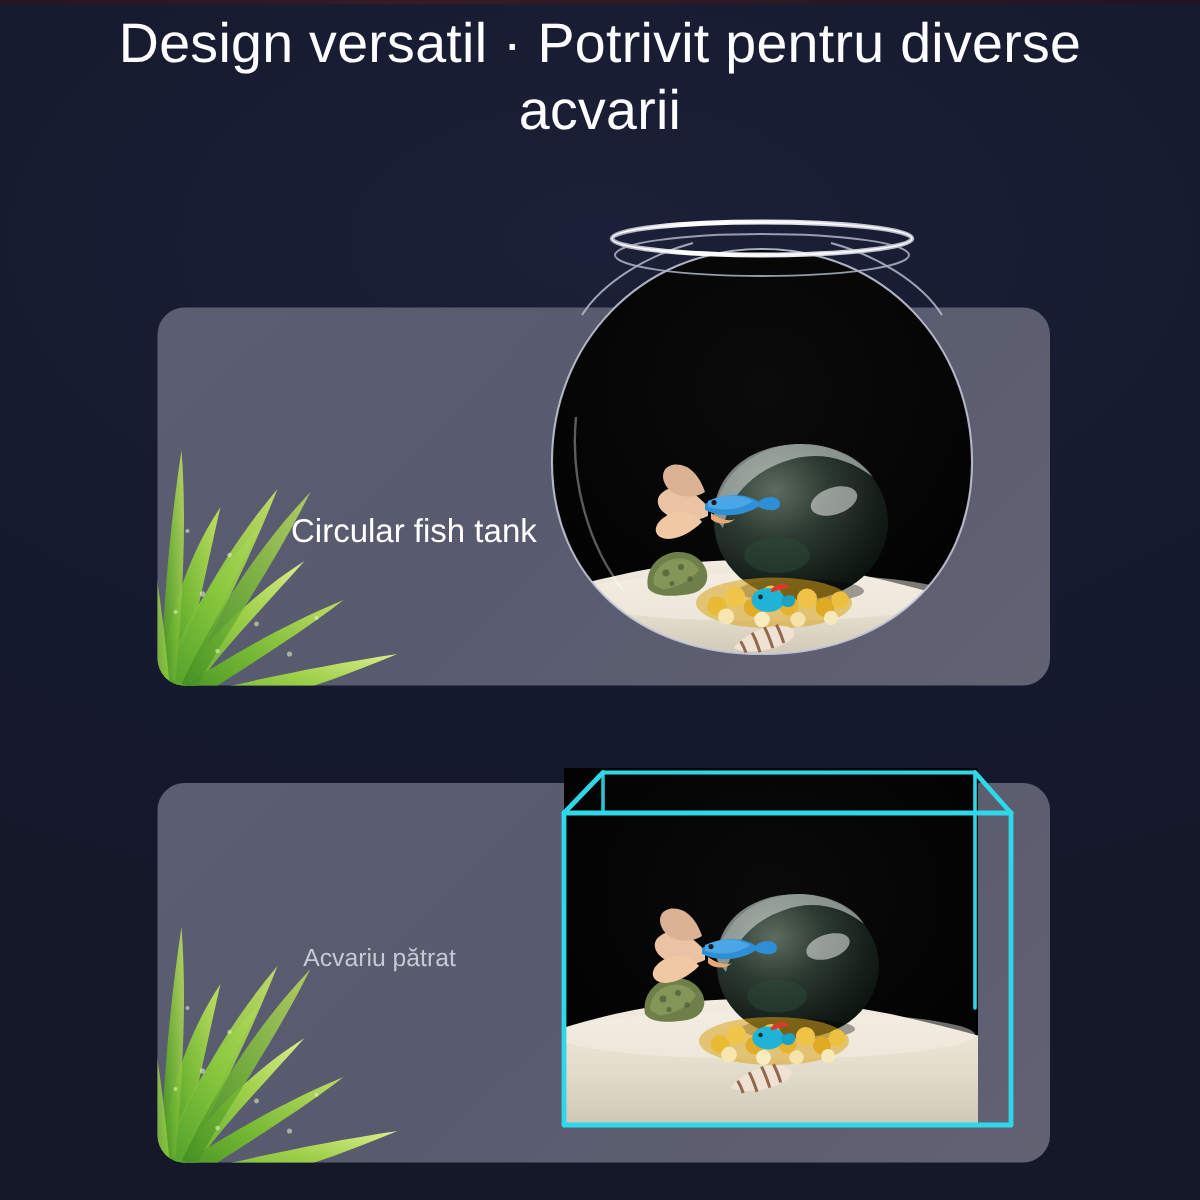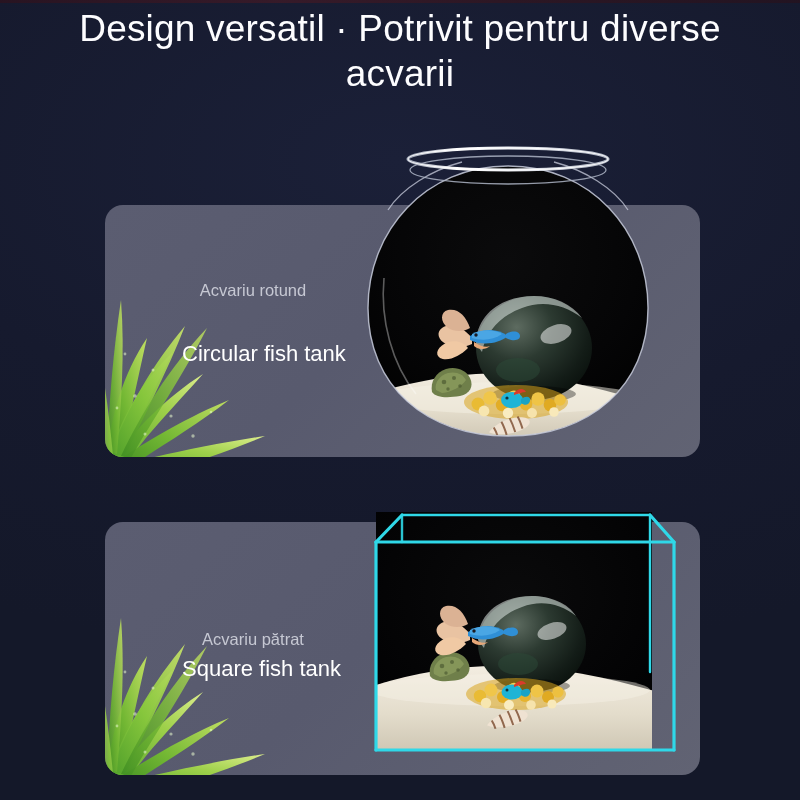"Acvariu rotund" div.labels { html: <div> <div>Acvariu rotund</div> </div> -> none }
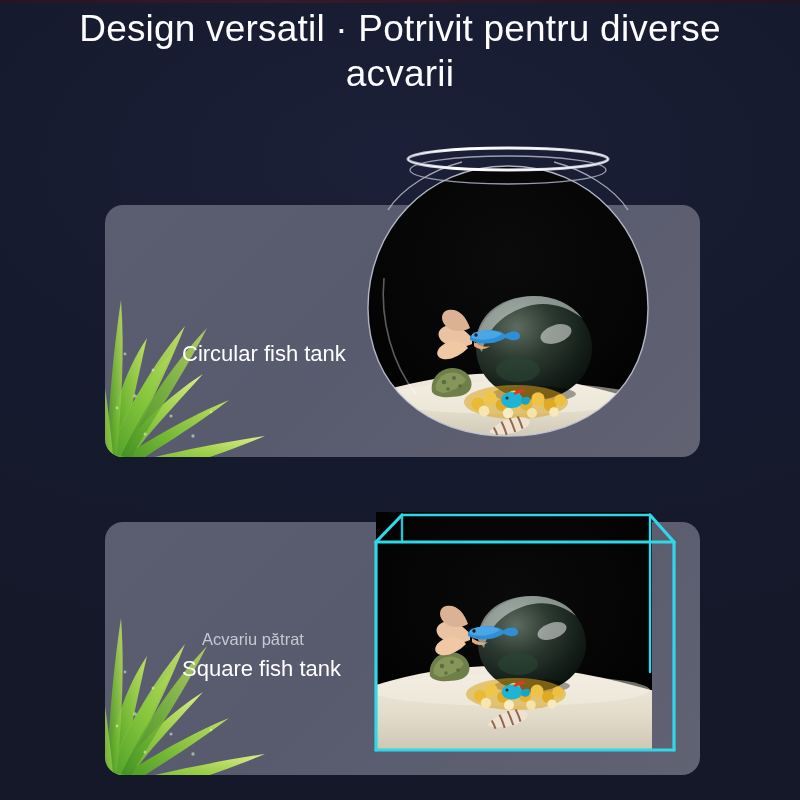"Circular fish tank" #label-en-round { left: 182px -> 194px }
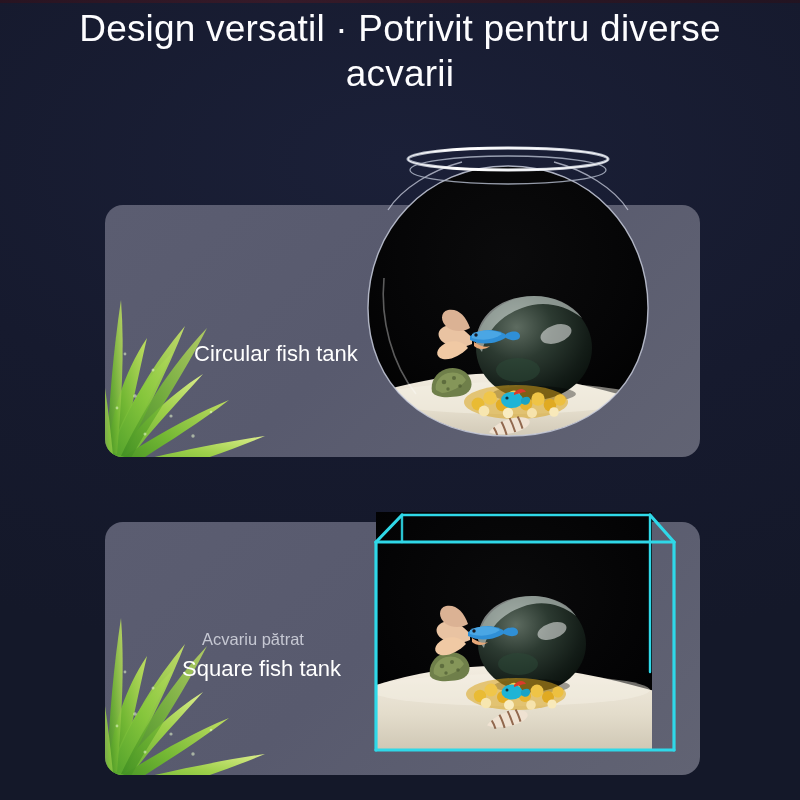"Square fish tank" div.label-en { html: <div>Square fish tank</div> -> none }
